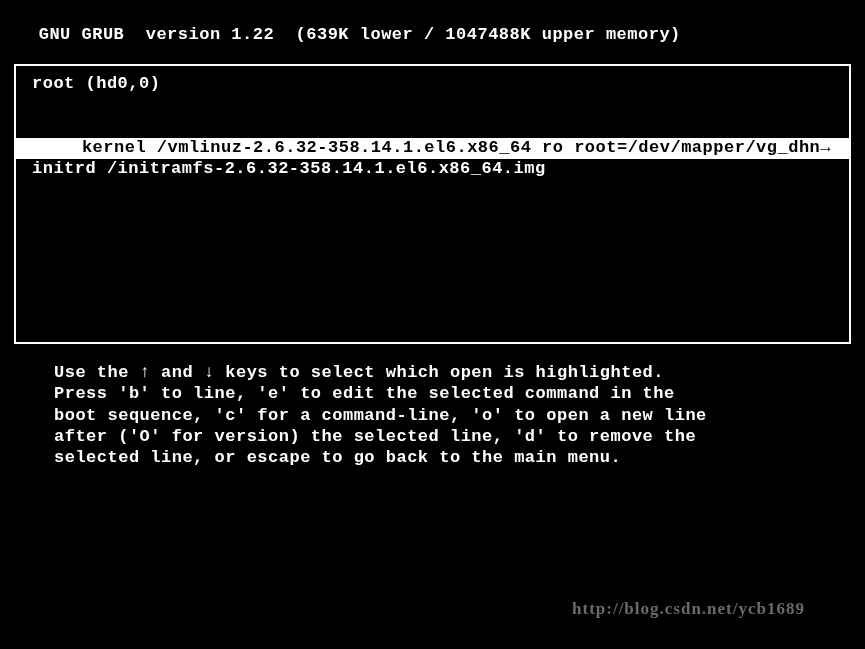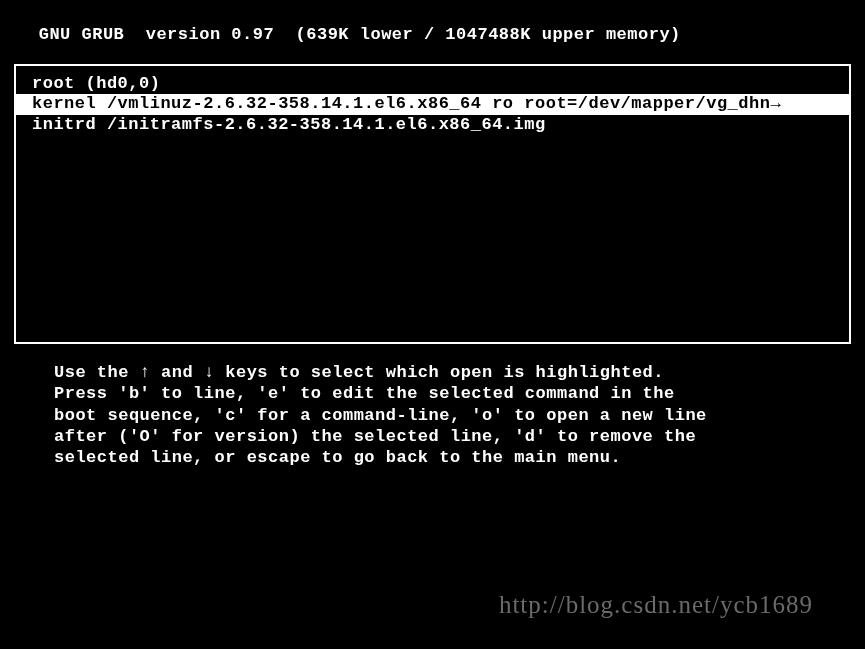"GNU GRUB version 0.97 (639K" div.header { text: 0.97 -> 1.22 }
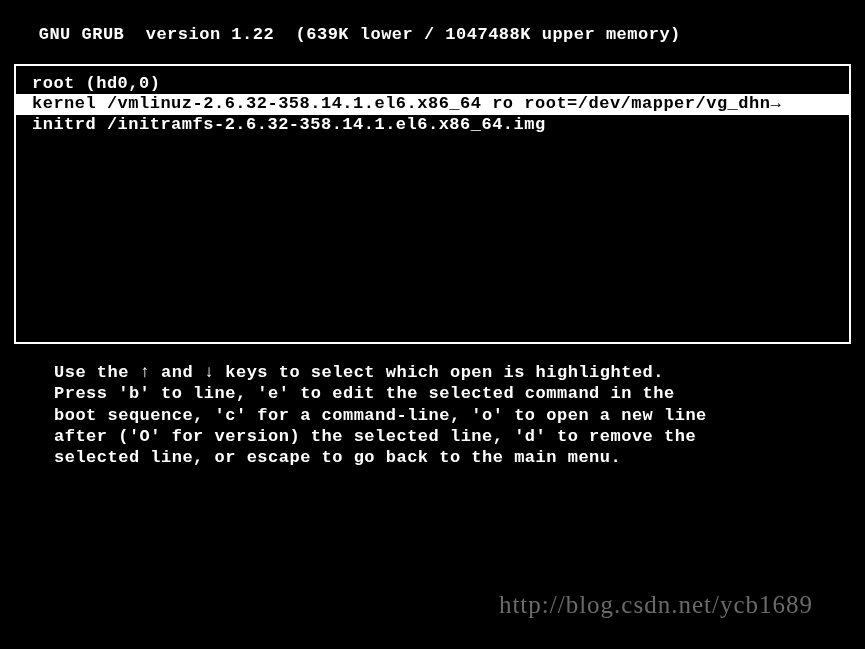"kernel" .menu-line.selected { justify-content: flex-start -> flex-end; margin-top: none -> 44px }
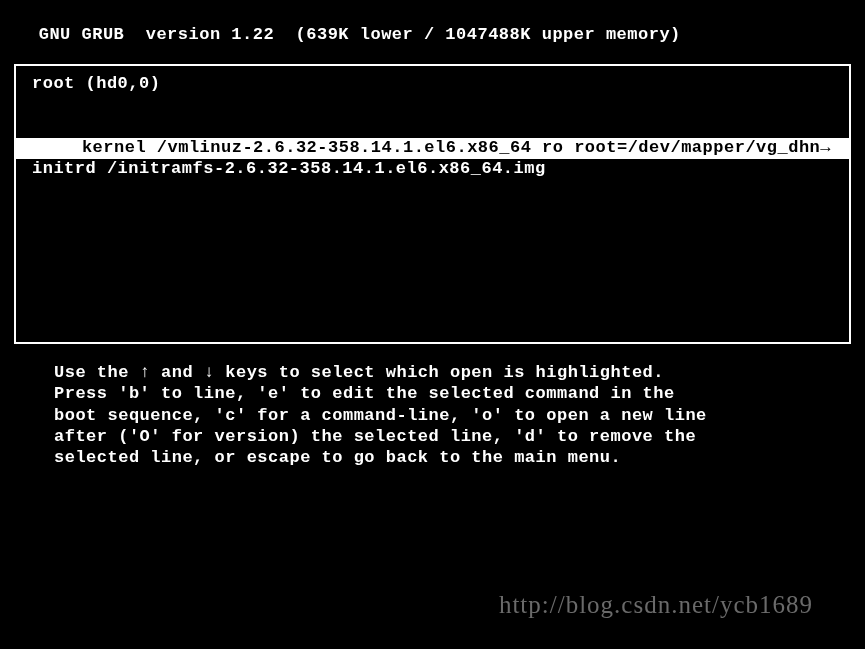"http://blog.csdn.net/ycb1689" .watermark { font-size: 25px -> 17px; font-weight: normal -> bold; right: 52px -> 60px }
